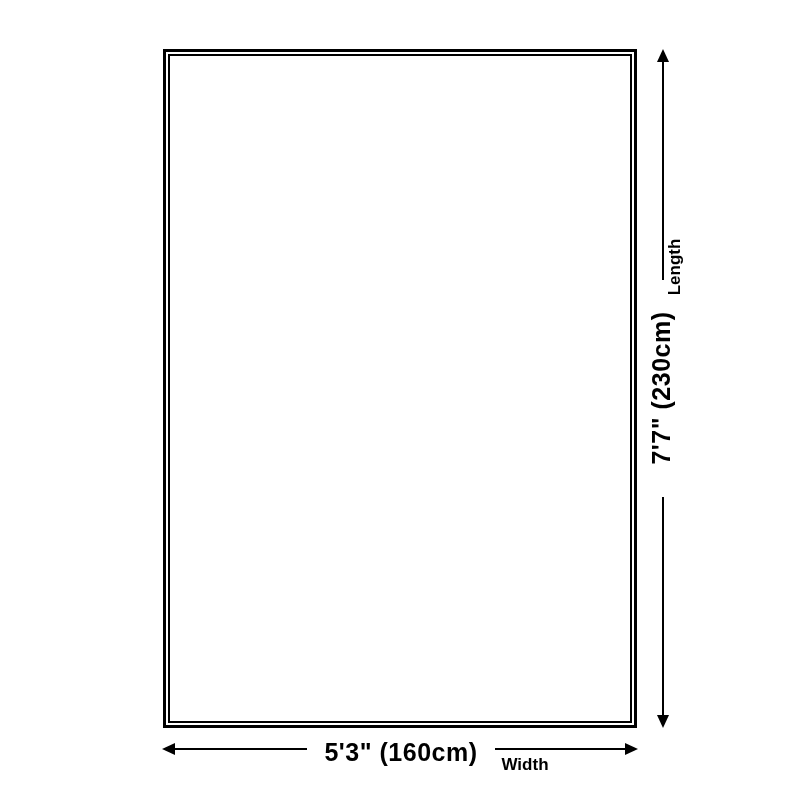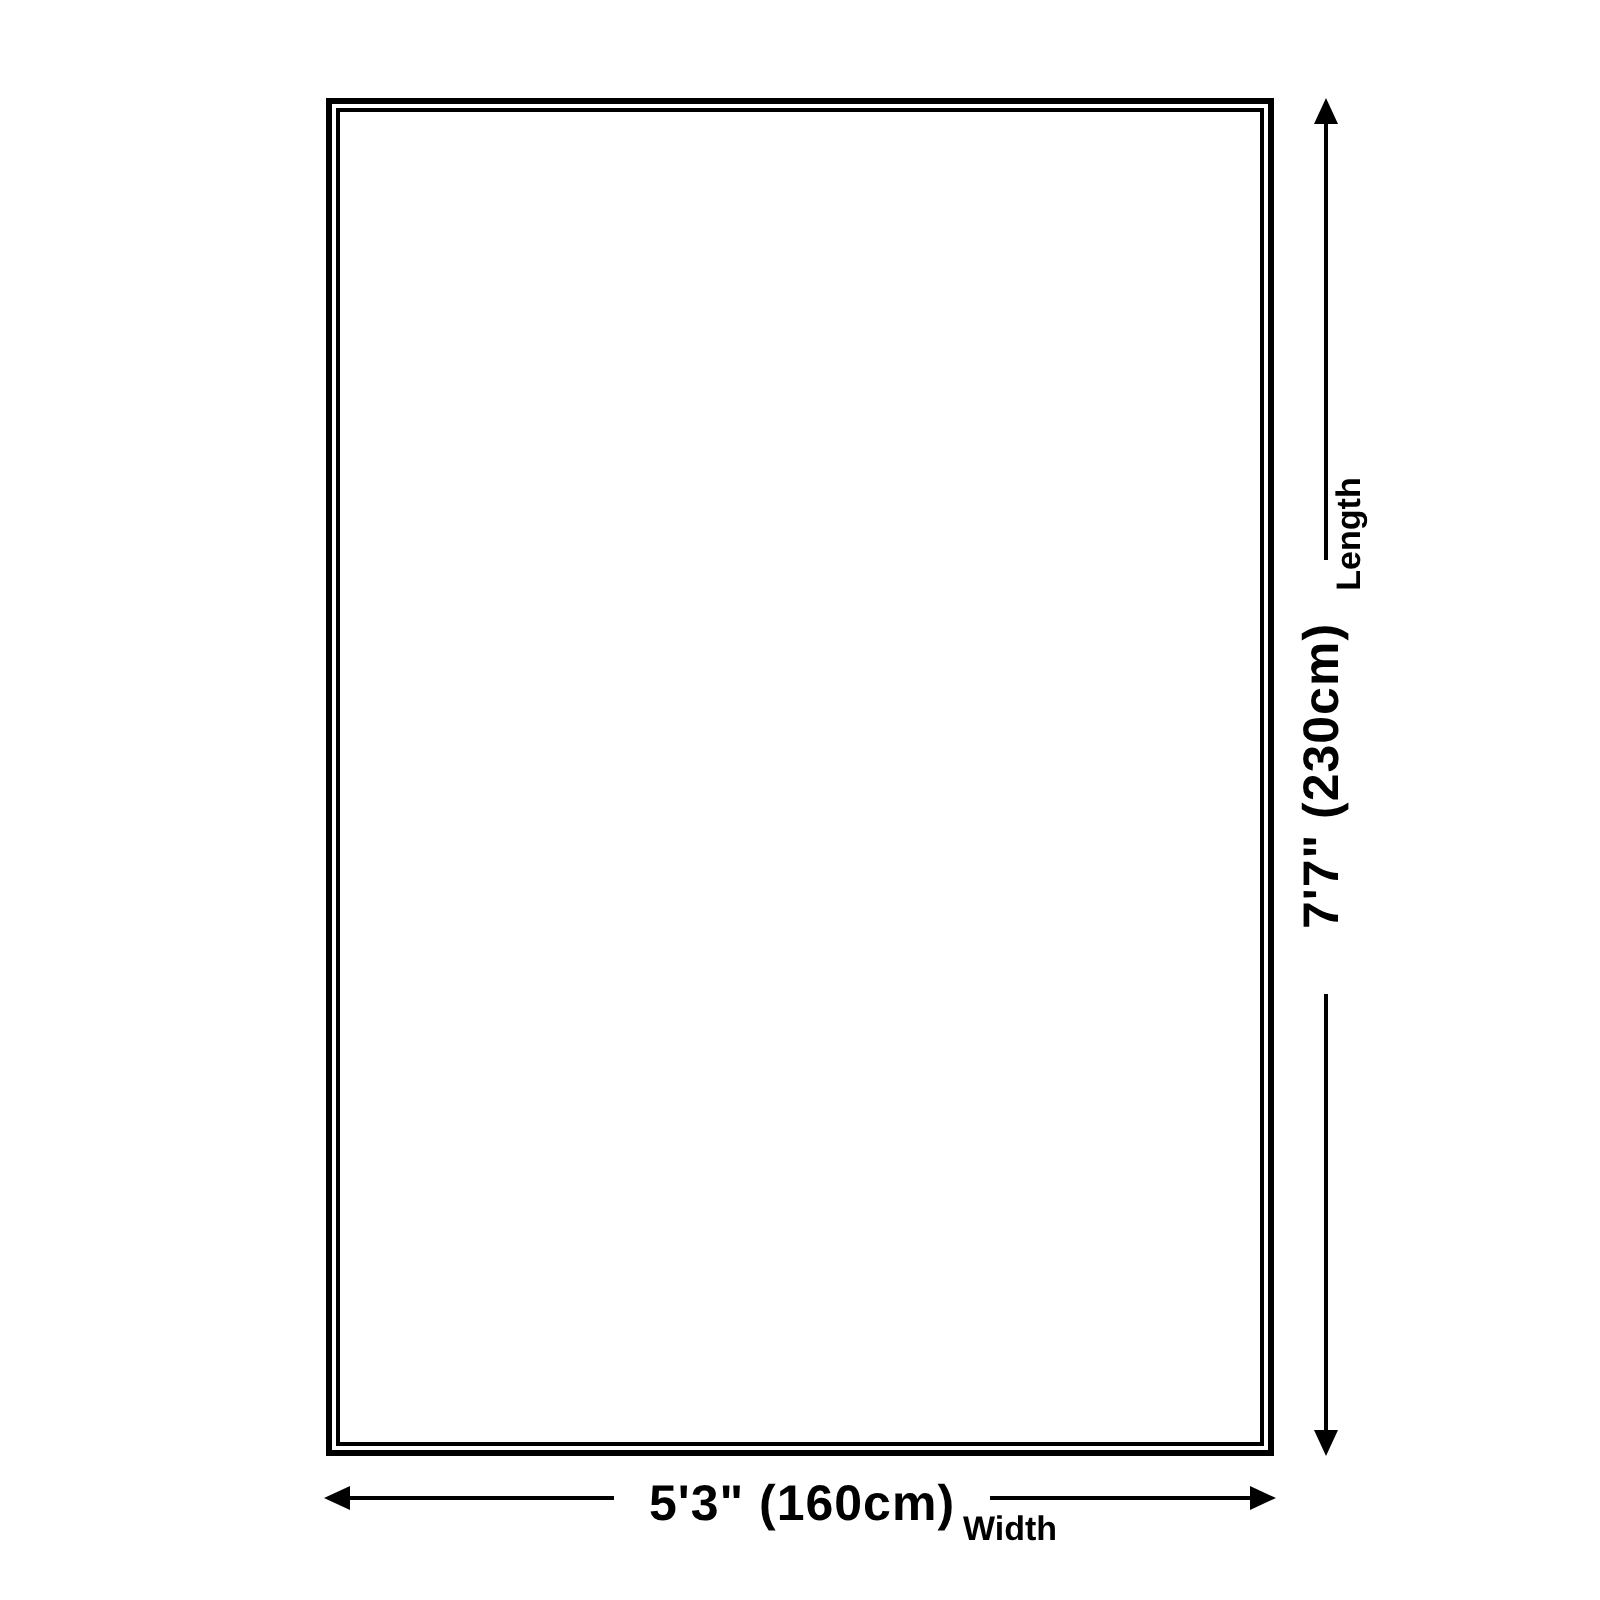"Width" .width-caption { left: 475px -> 495px }
